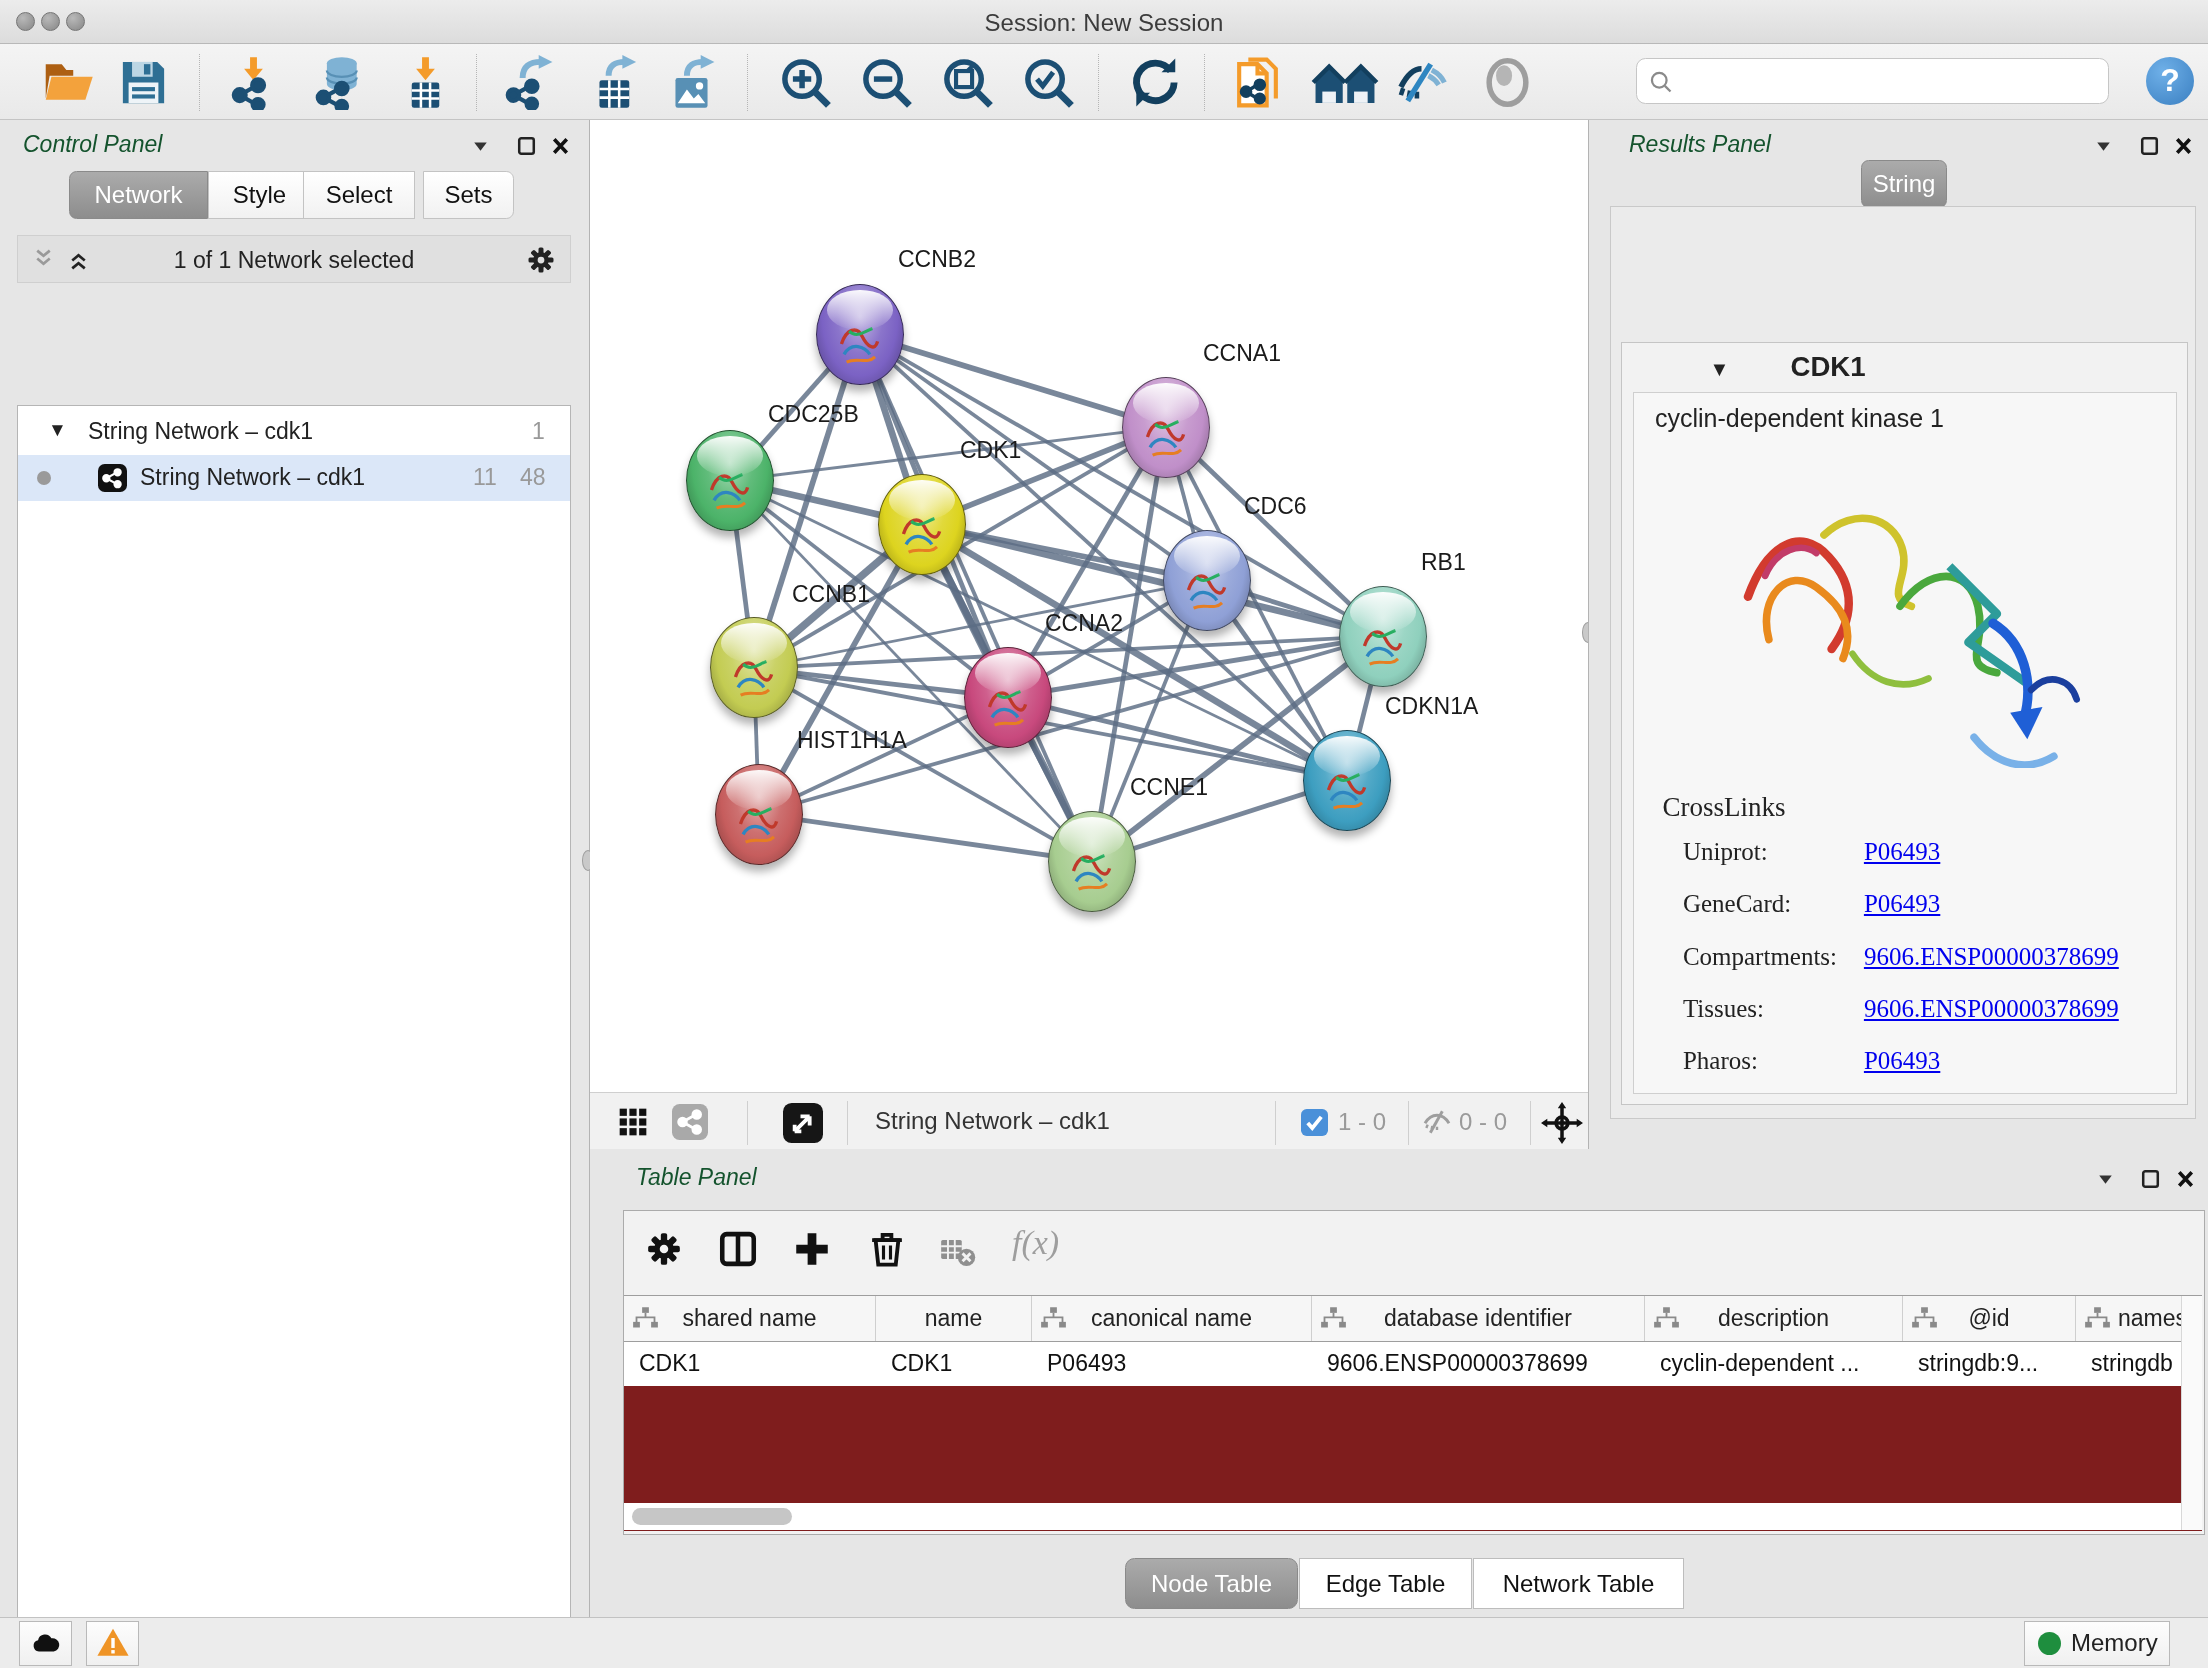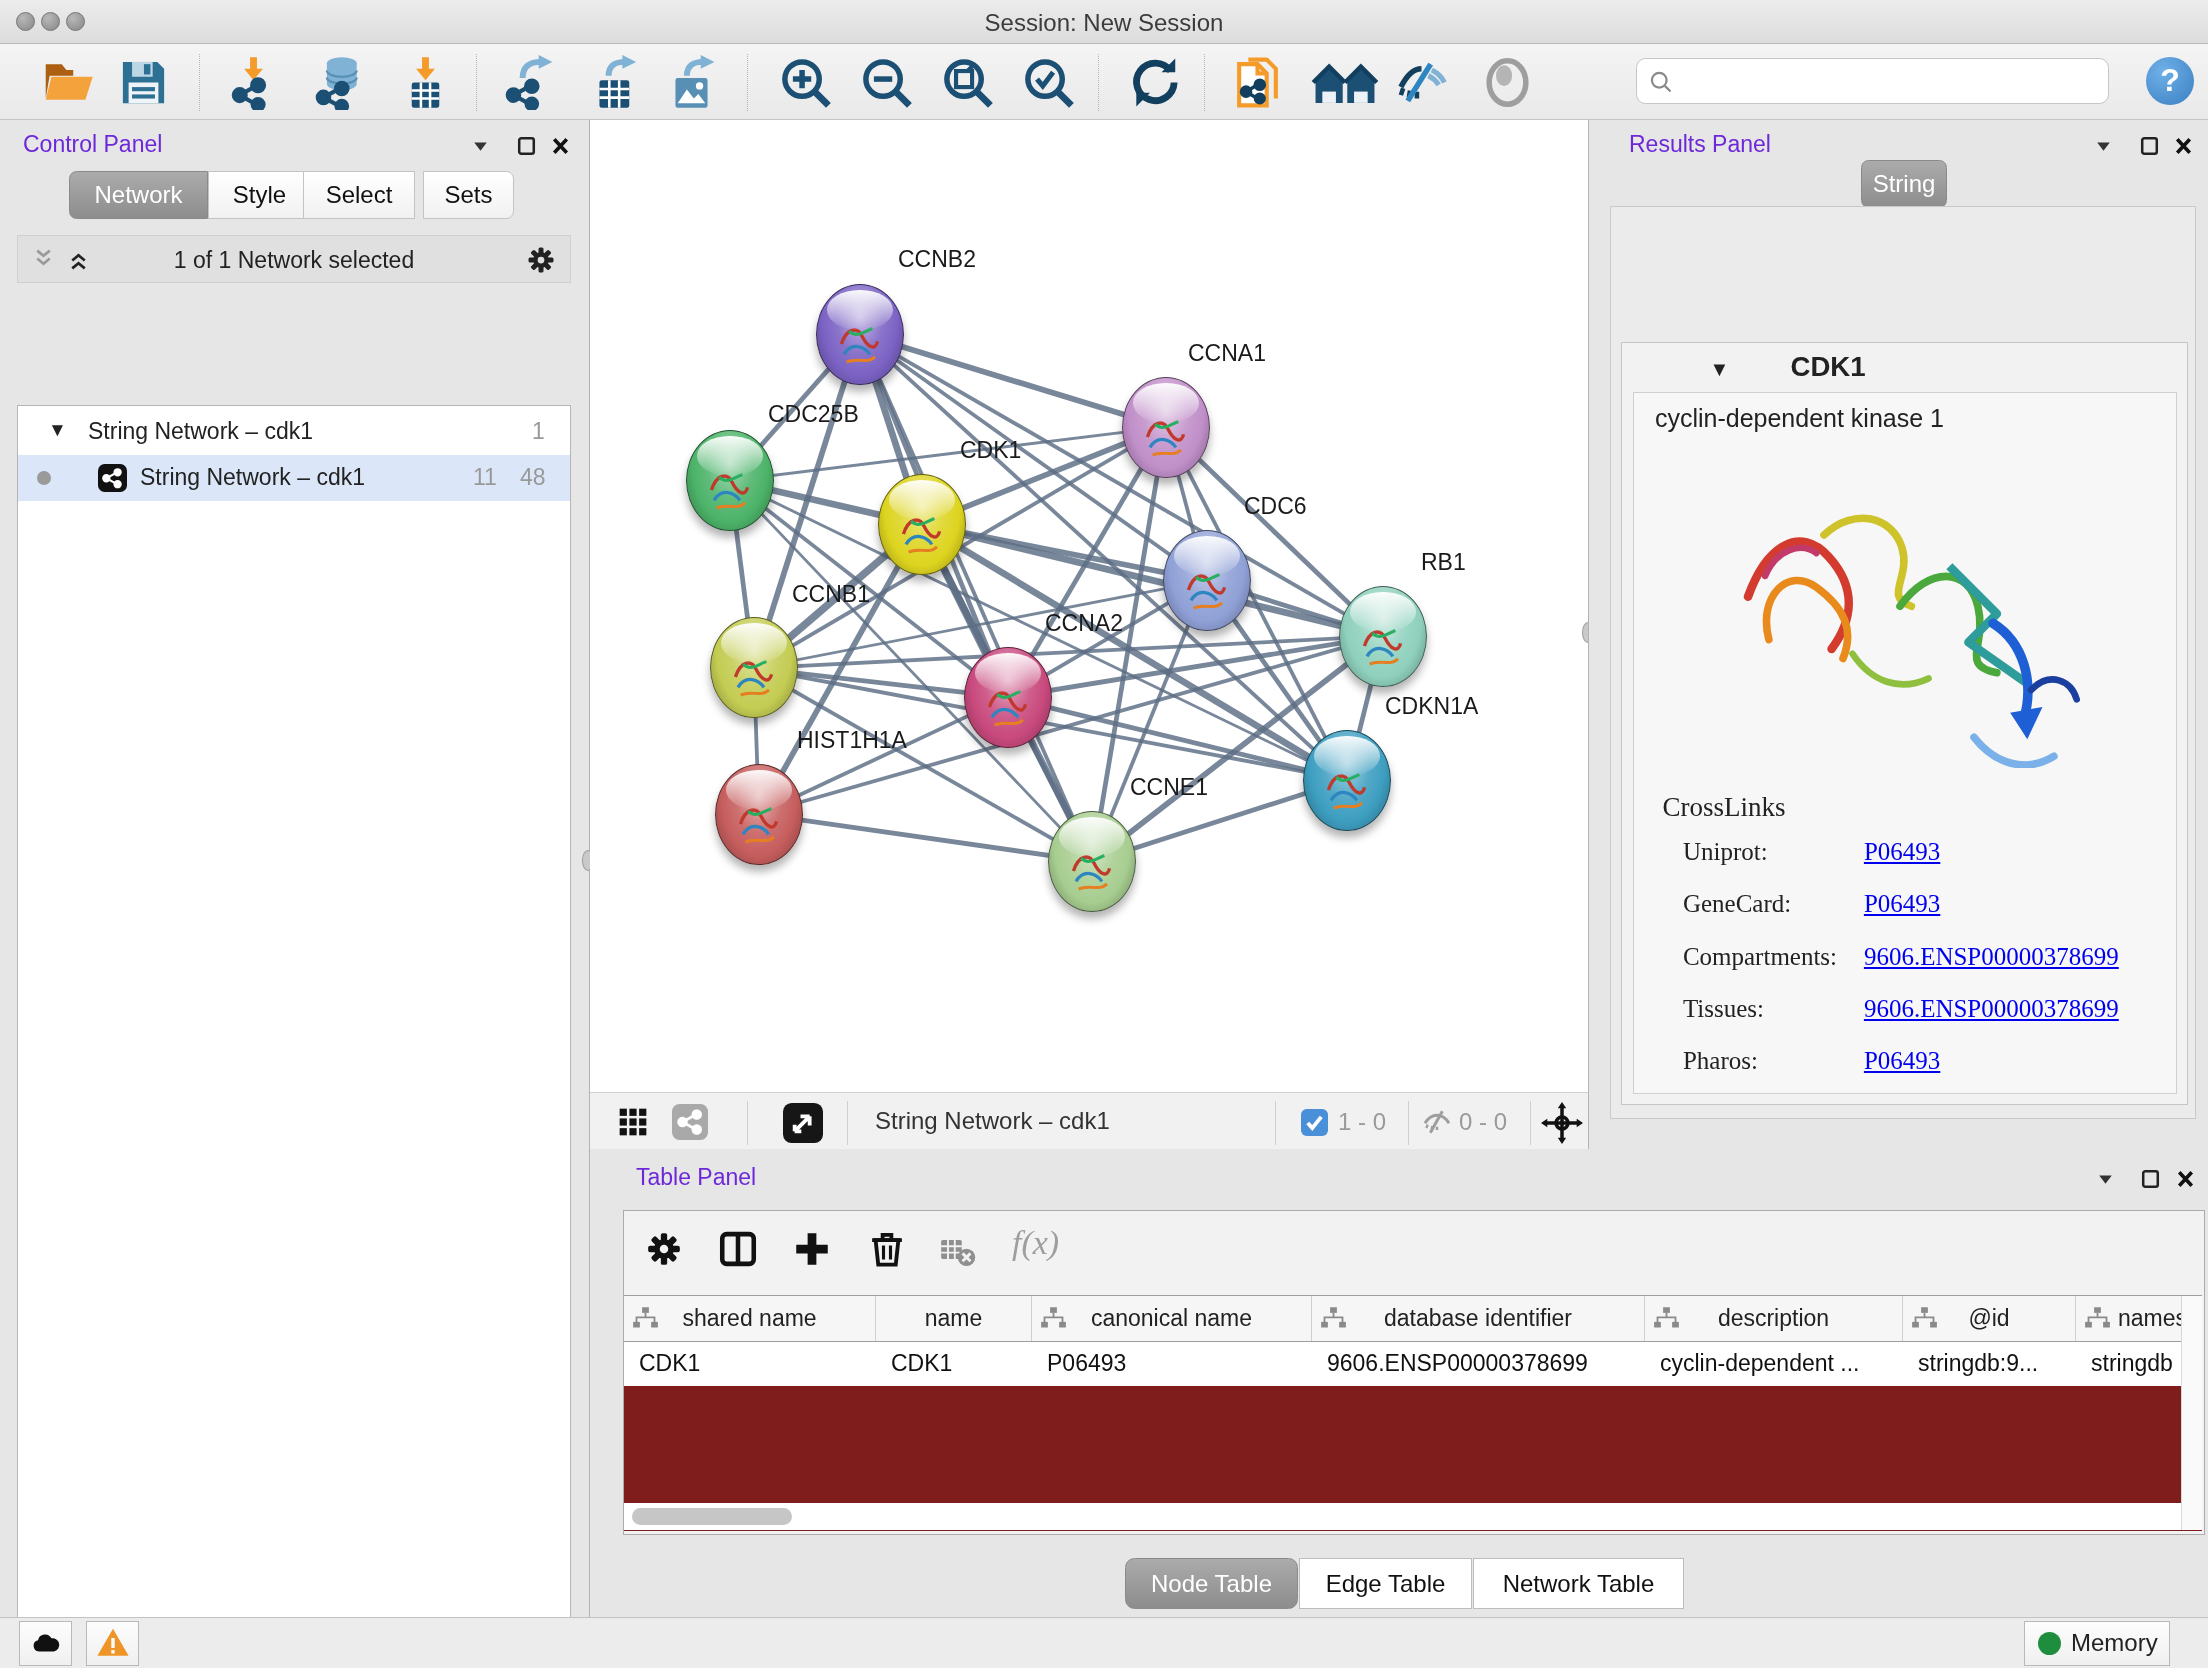"Control Panel" .panel-title { color: #6d28d9 -> #14532d; font-style: none -> italic }
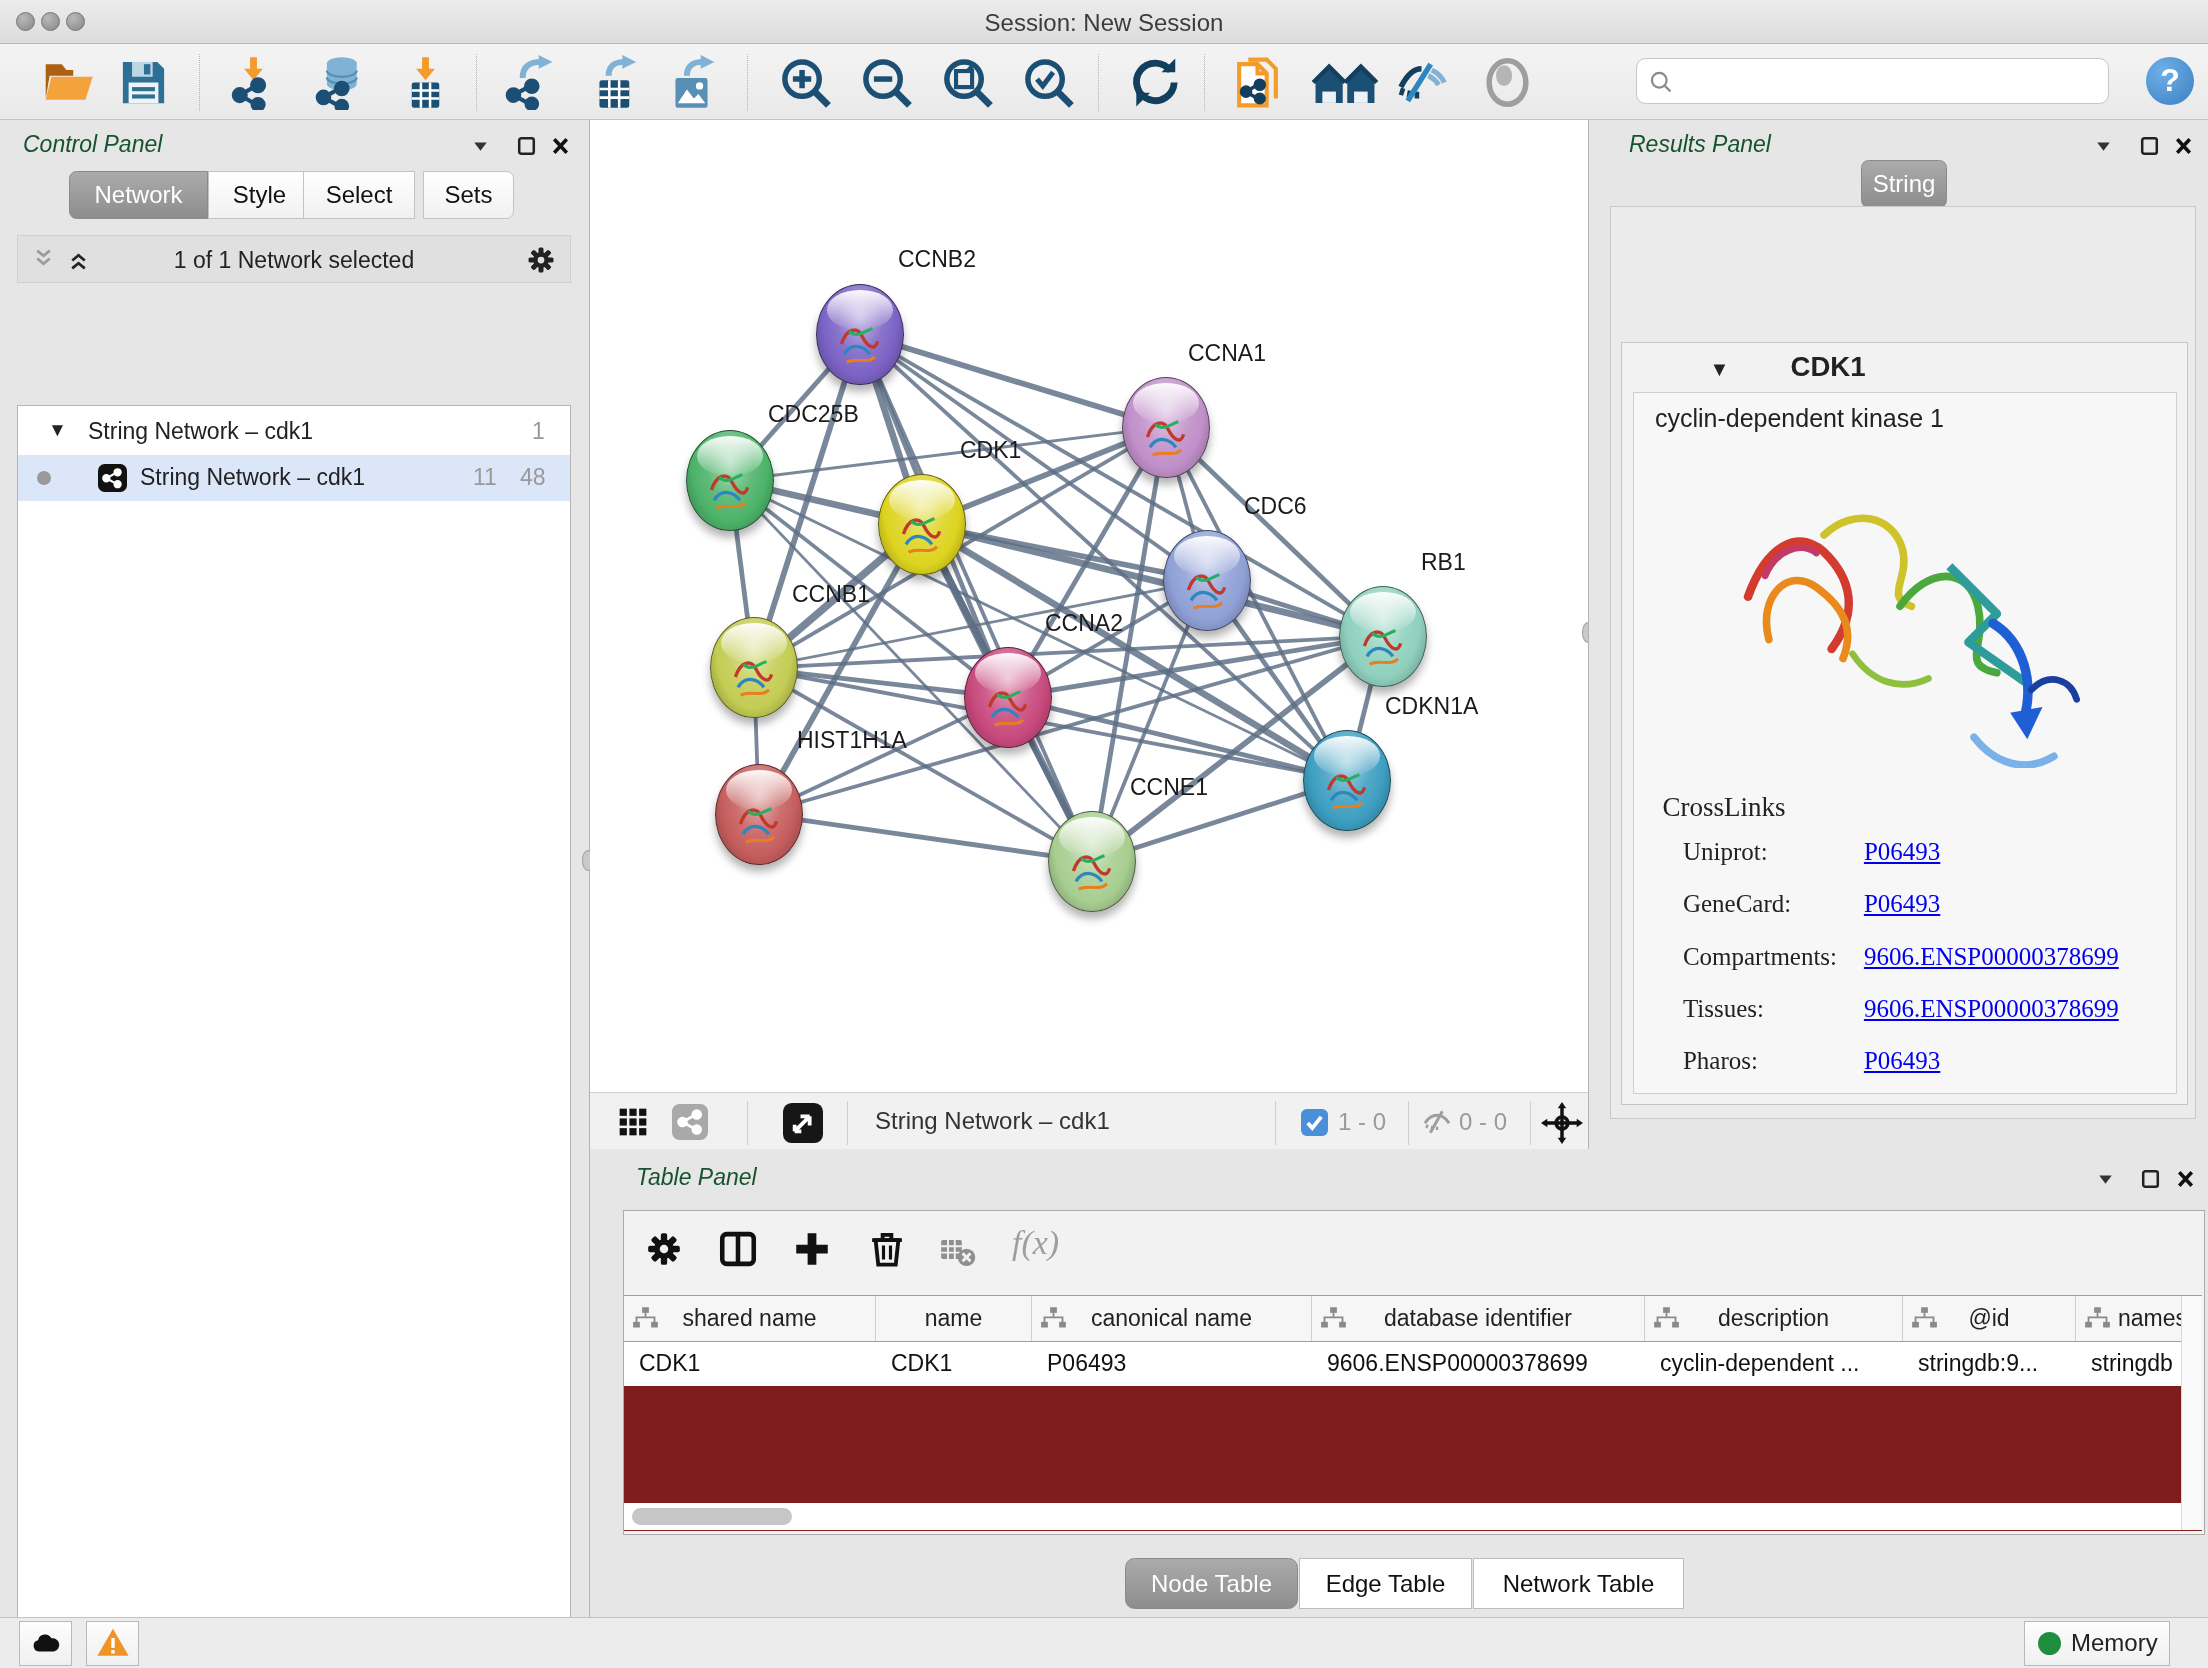"CCNA1" div.nlabel { left: 598px -> 613px }
